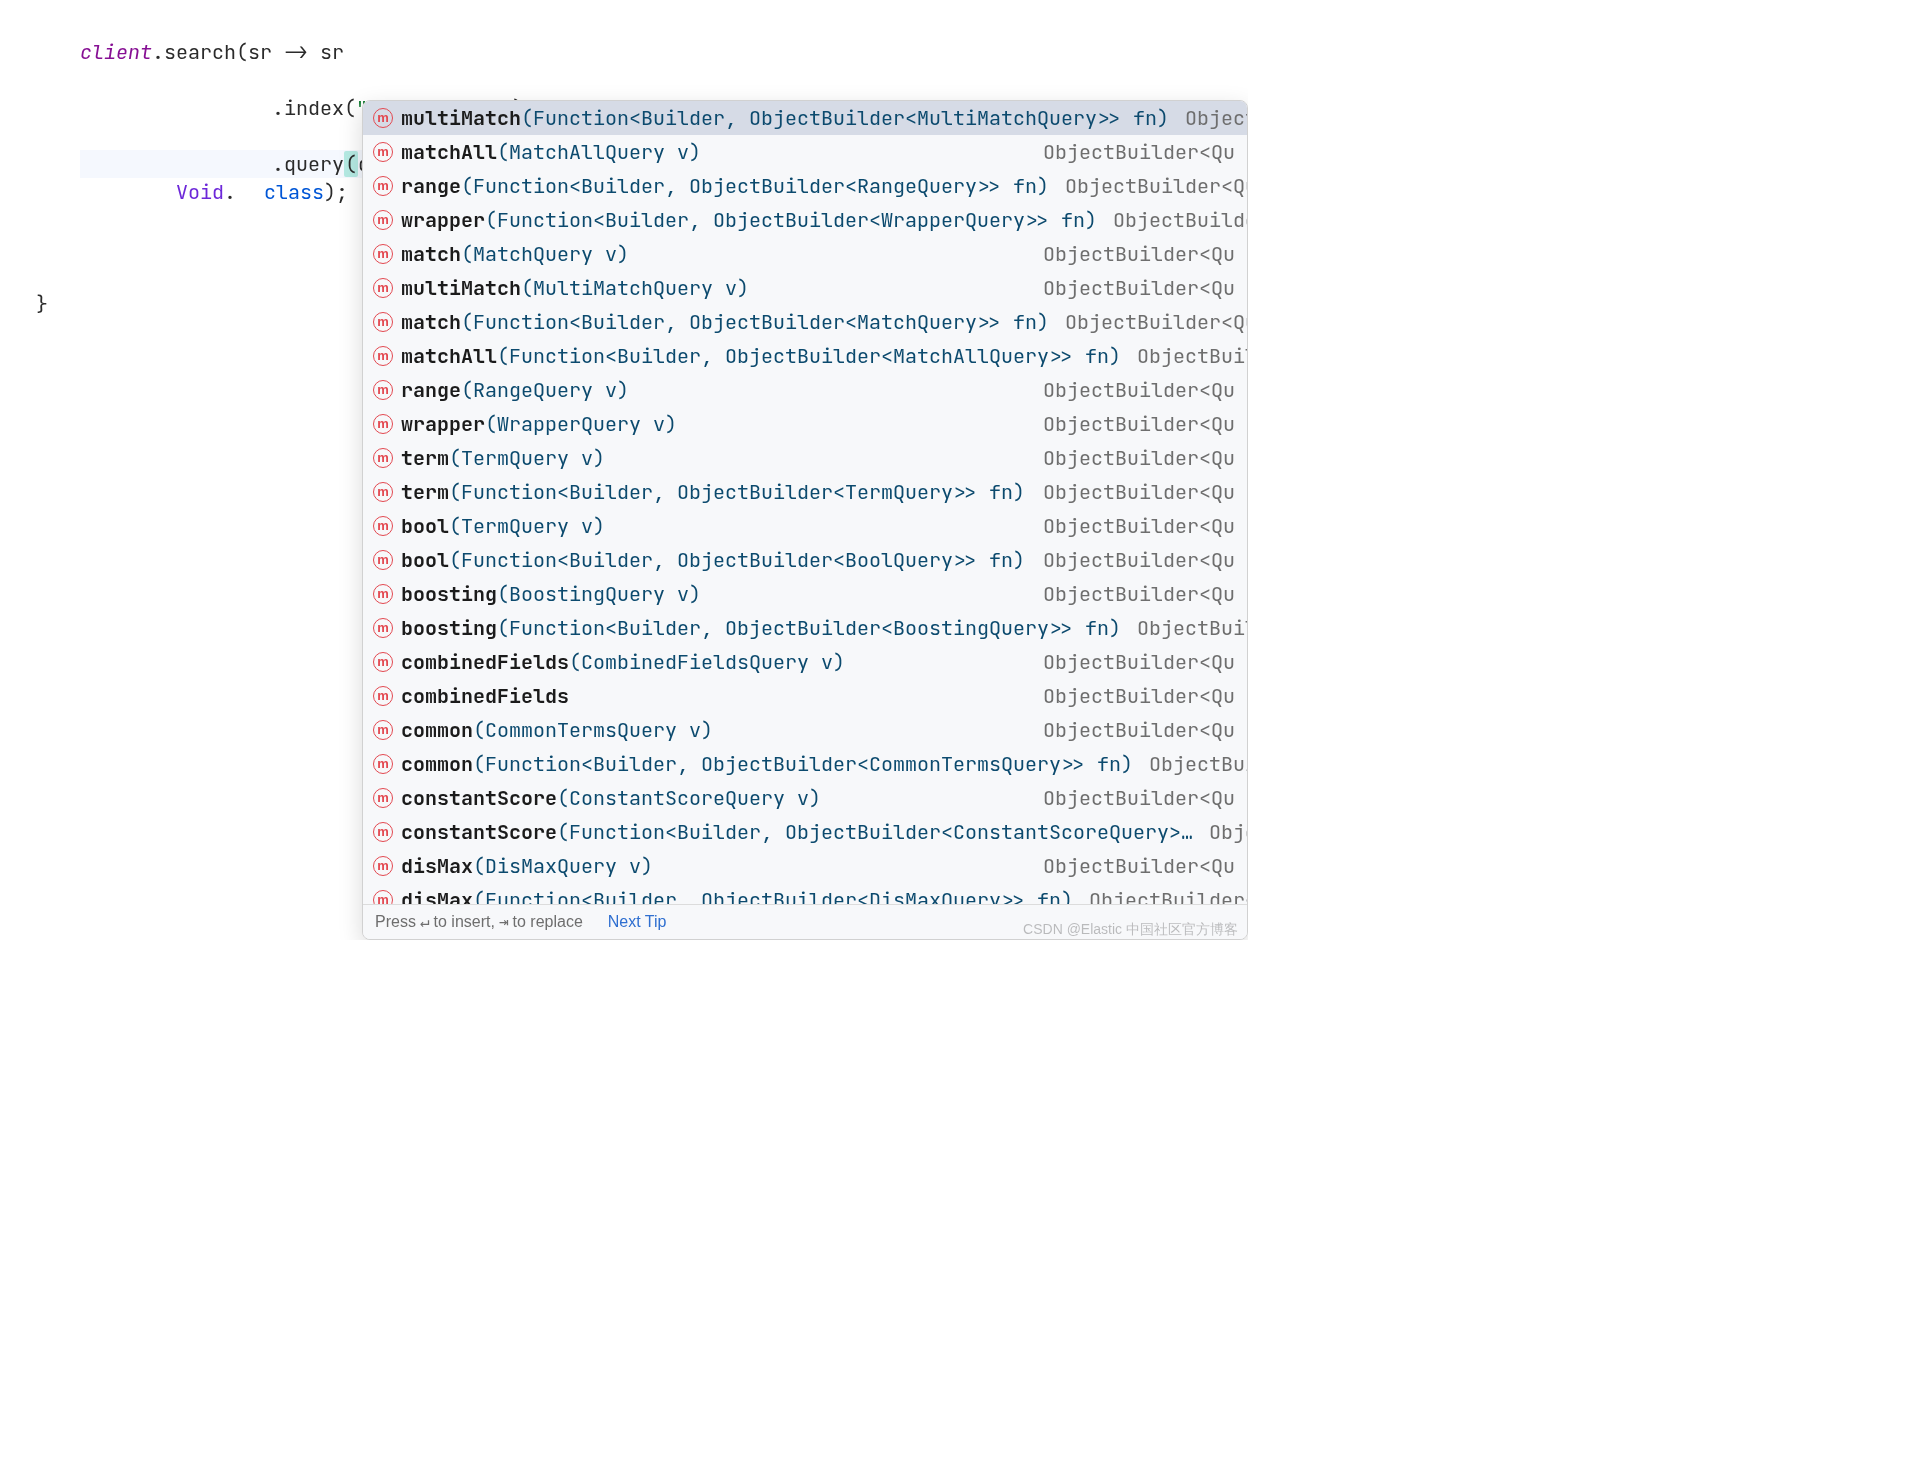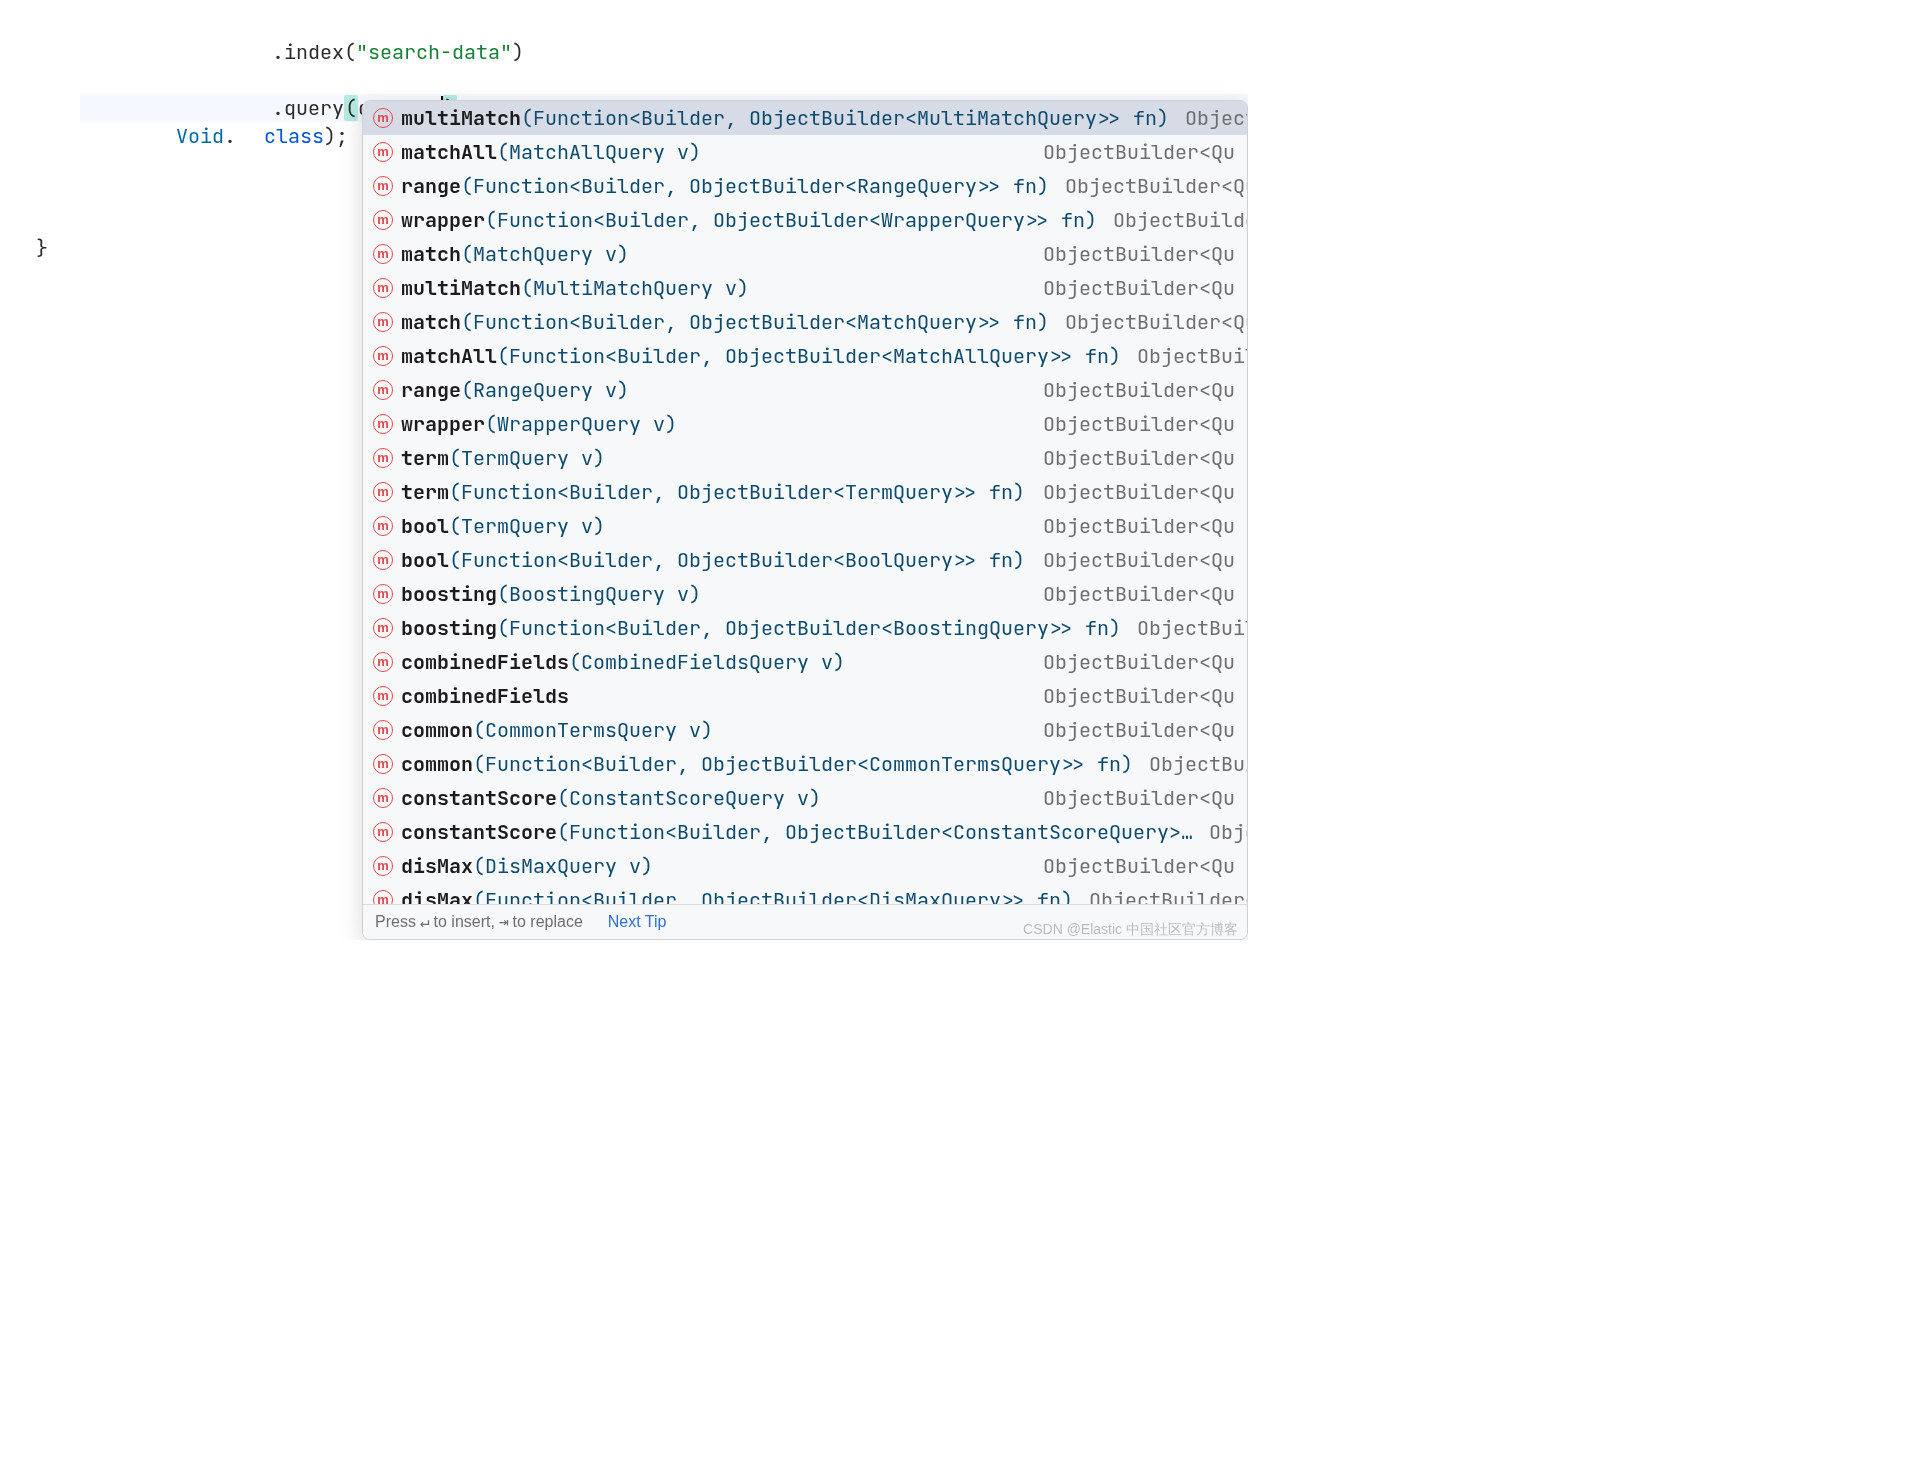"client.search(sr -> sr" div.line { html: none -> <div><span>client</span><span>.search(sr -&gt; sr</span></div> }
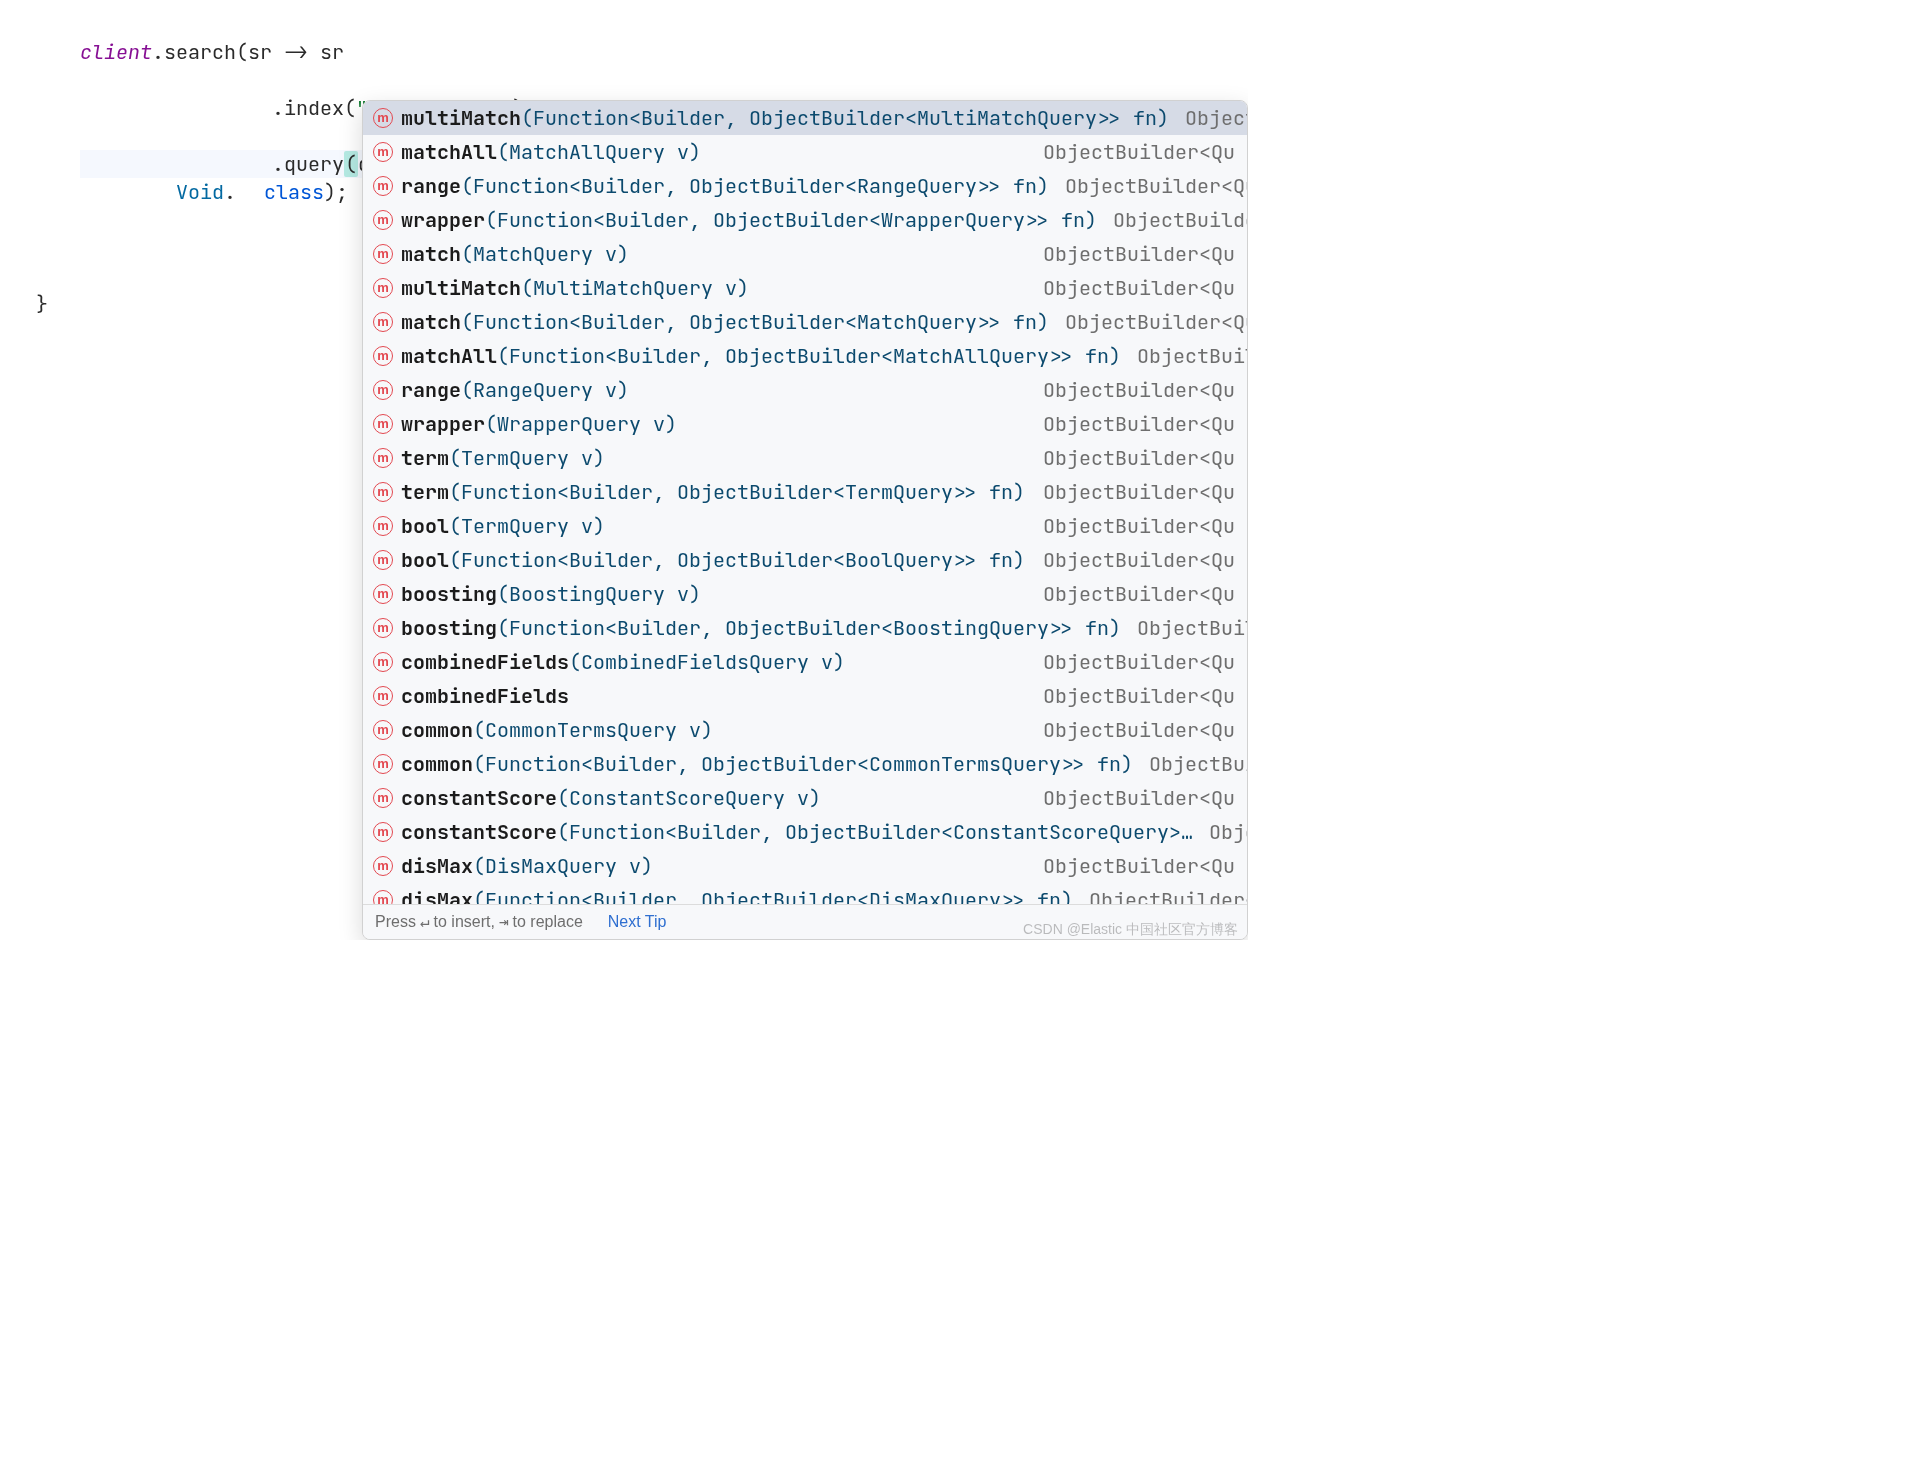"Void" .kw-Void { color: #0369a1 -> #6d28d9 }
